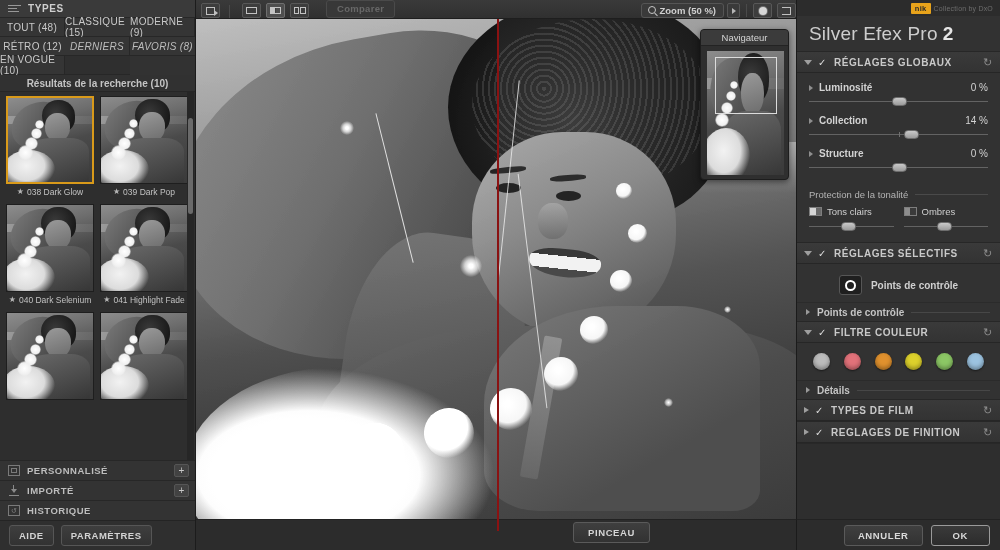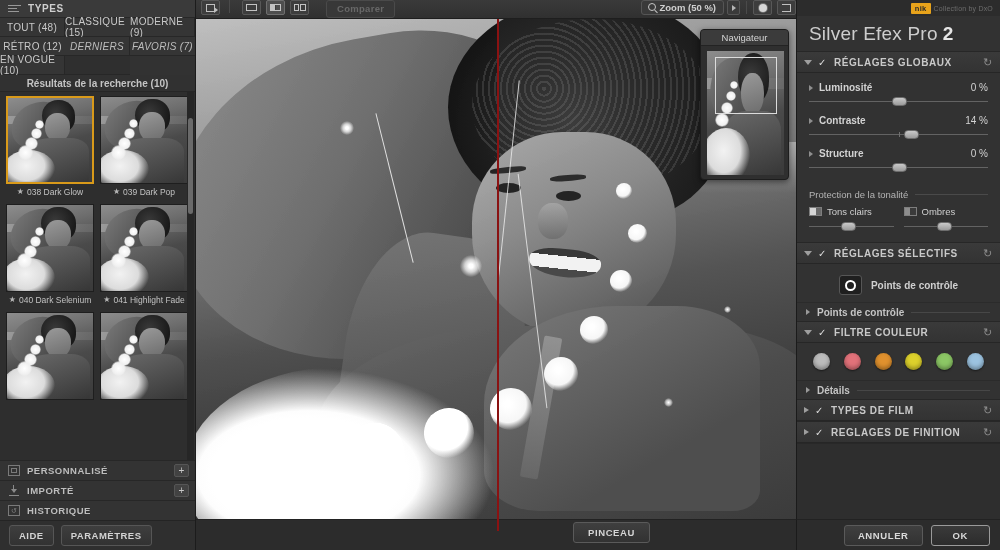"Comparer" #toolbar { align-items: flex-start -> flex-end }
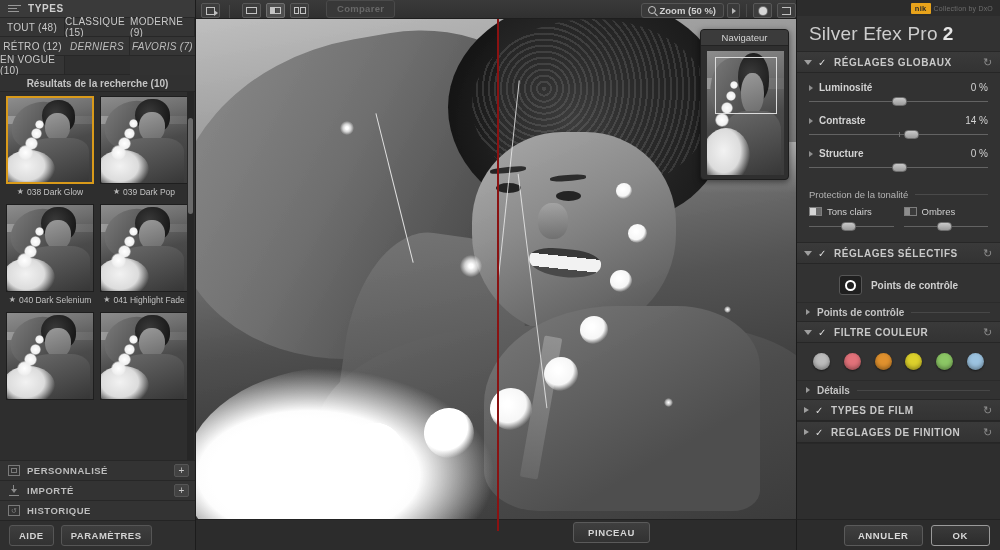"FAVORIS (7)" div.cat-cell { text: 7 -> 8 }
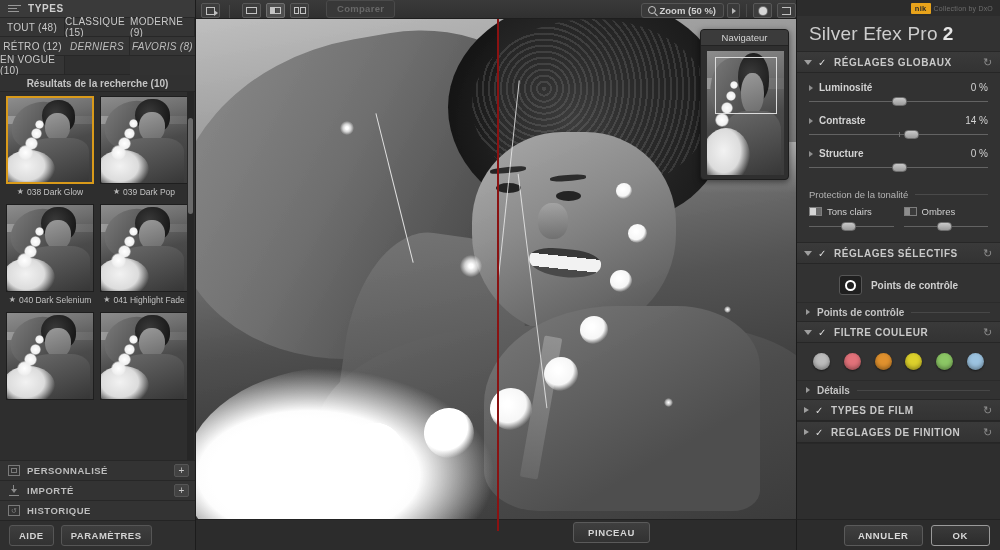"Contraste" span.sl-name { text: Contraste -> Collection }
